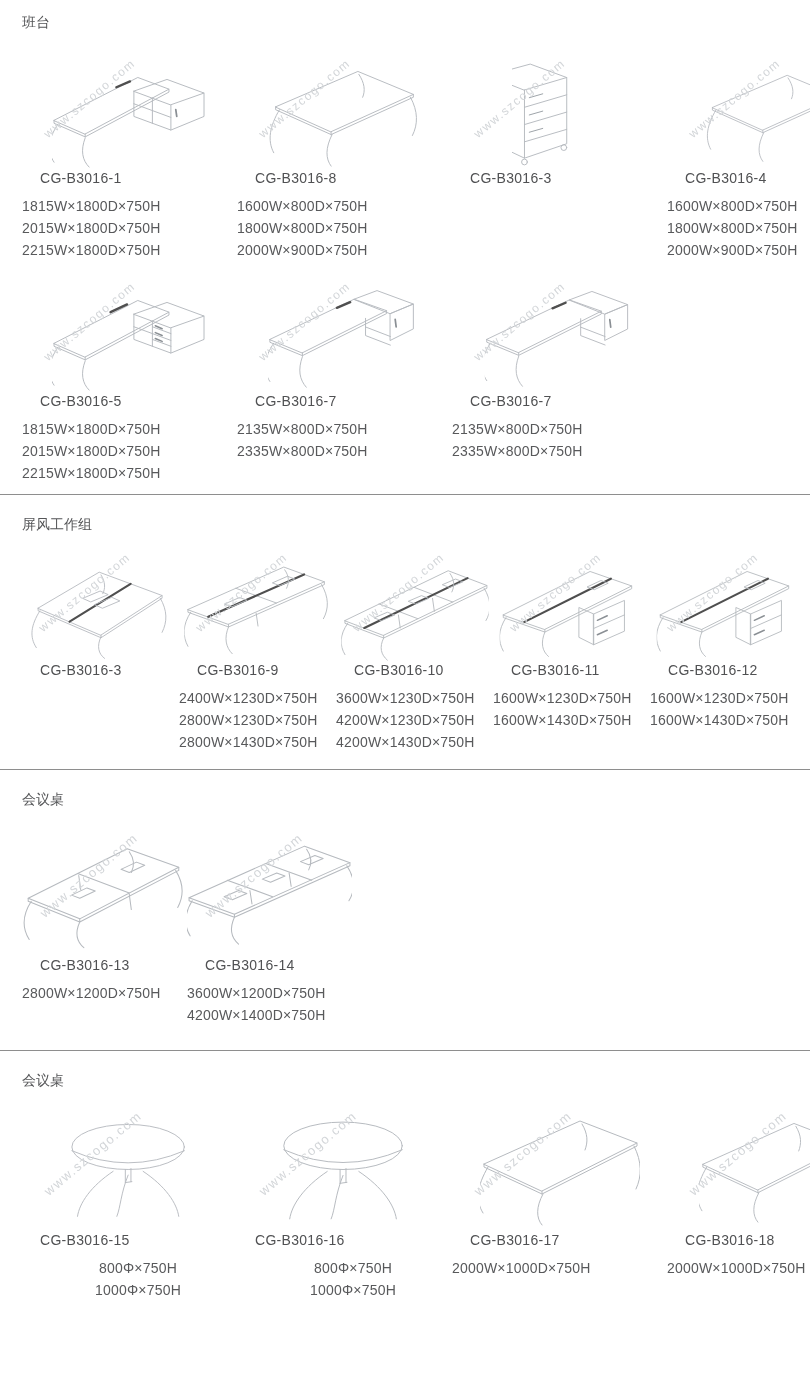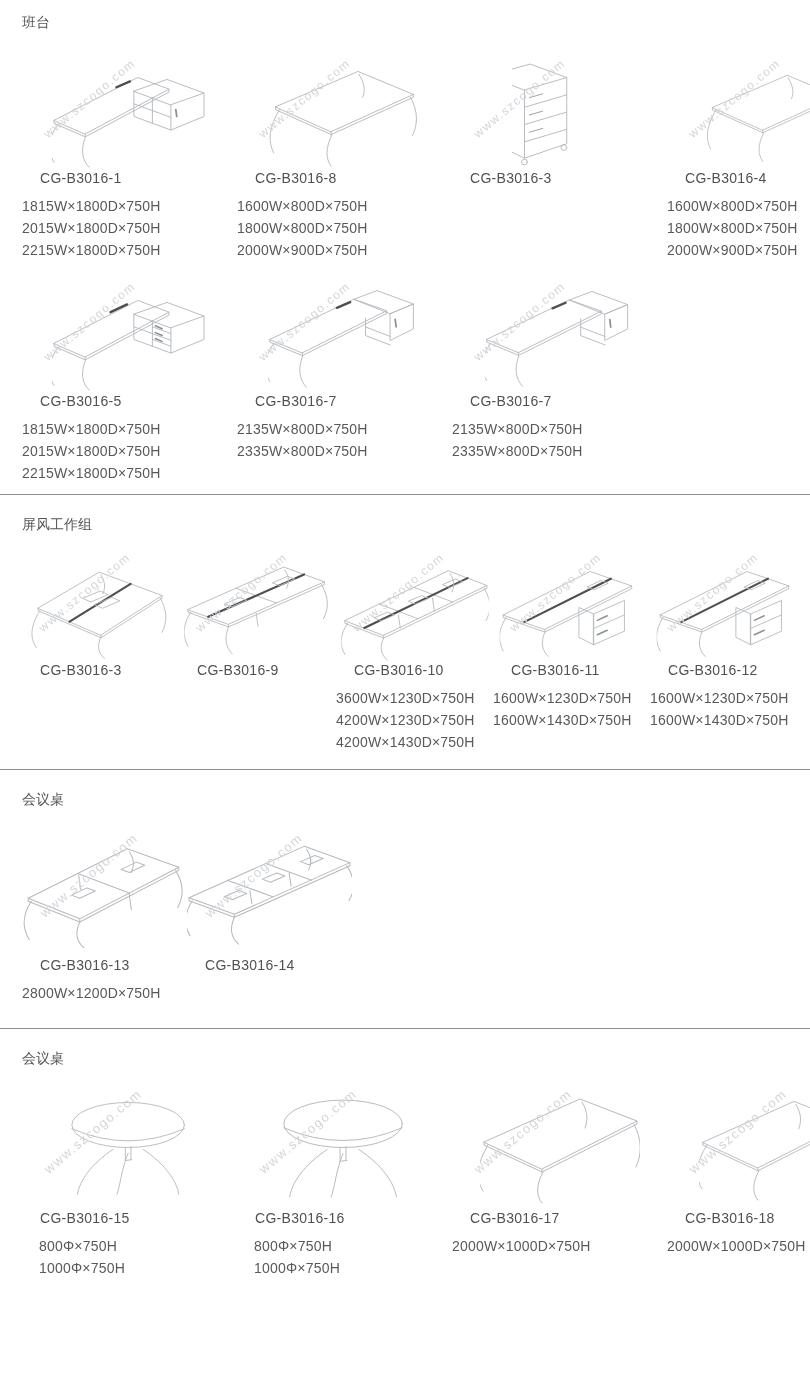"2400W×1230D×750H" div.dims { html: none -> <div> <div>2400W×1230D×750H</div> <div>2800W×1230D×750H</div> <div>2800W×1430D×750H</div> </div> }
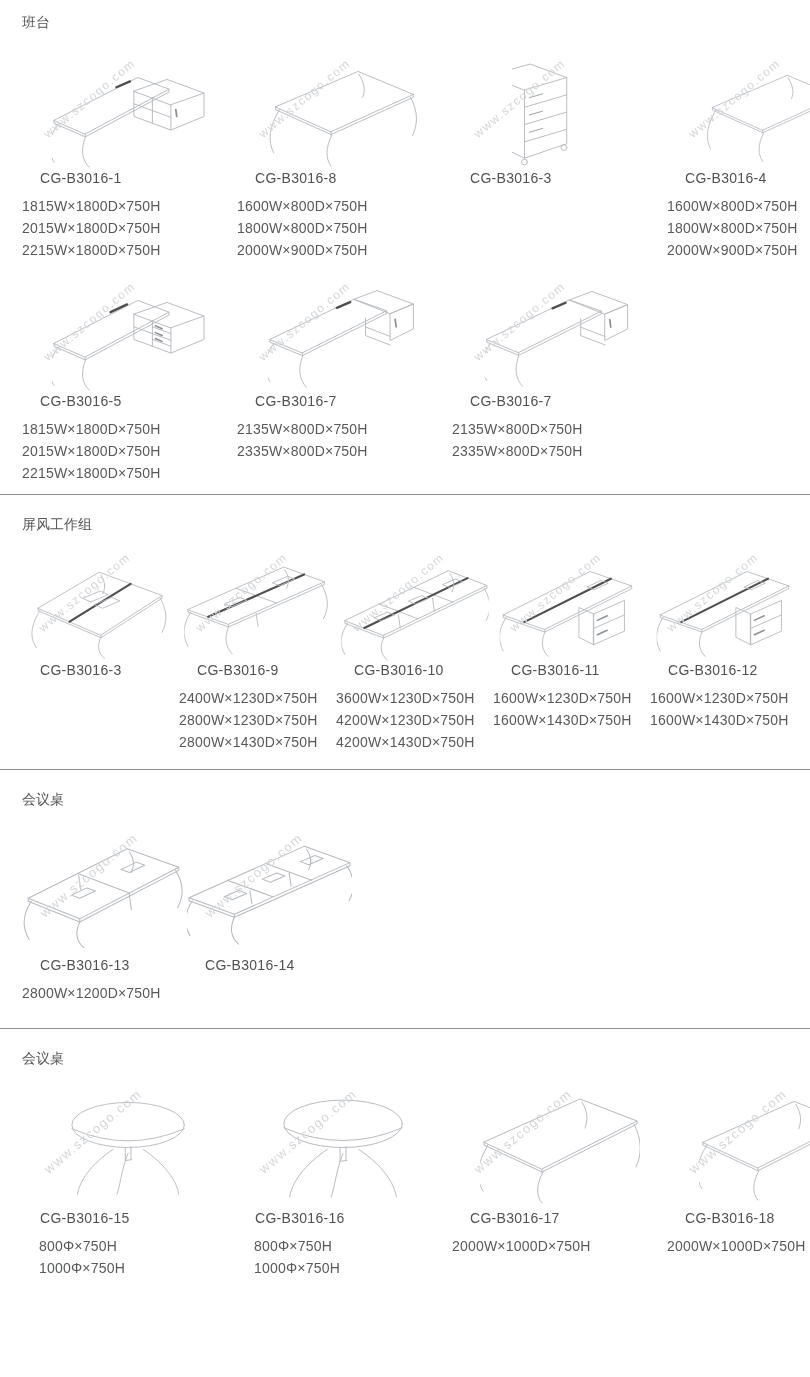"3600W×1200D×750H" div.dims { html: none -> <div> <div>3600W×1200D×750H</div> <div>4200W×1400D×750H</div> </div> }
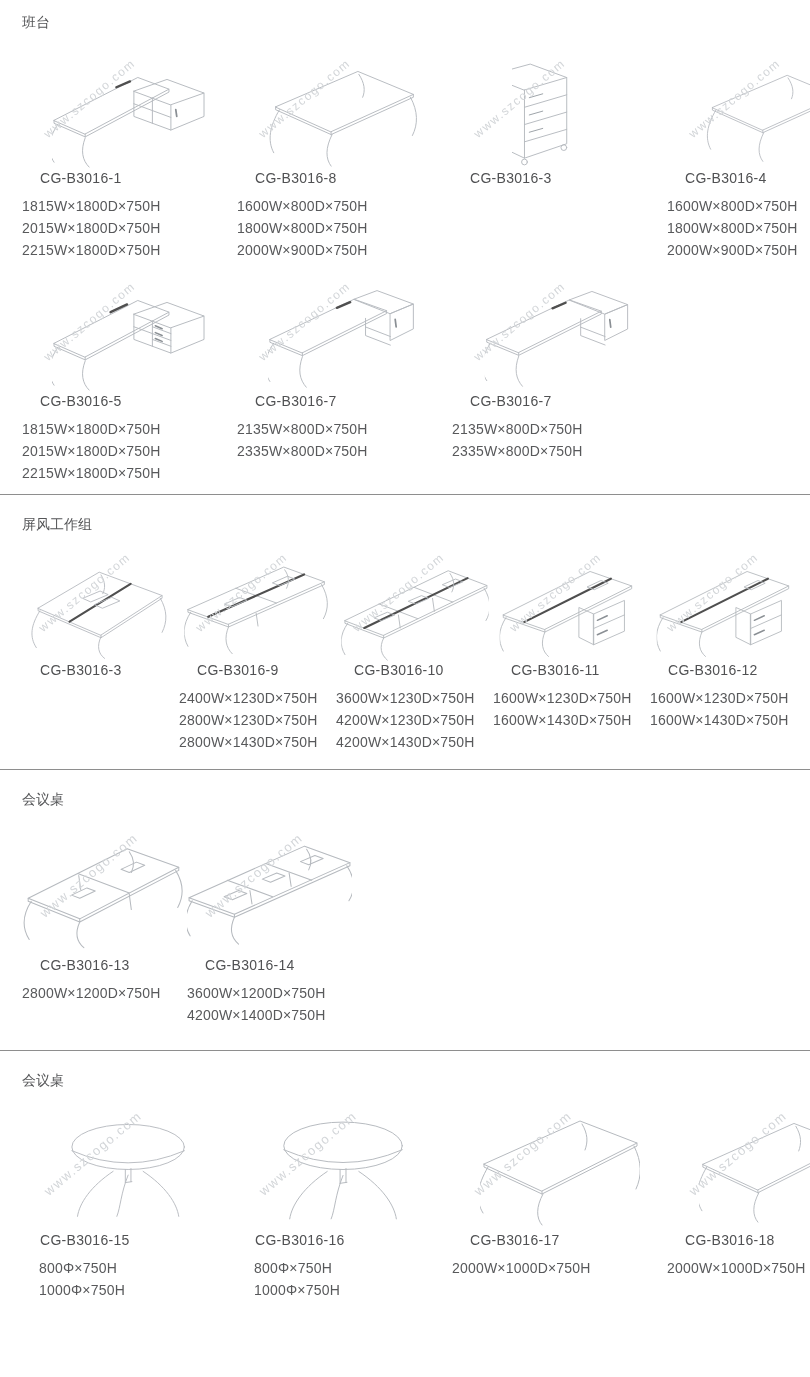"800Φ×750H" .s4 .ipad .dims { text-align: none -> center }
